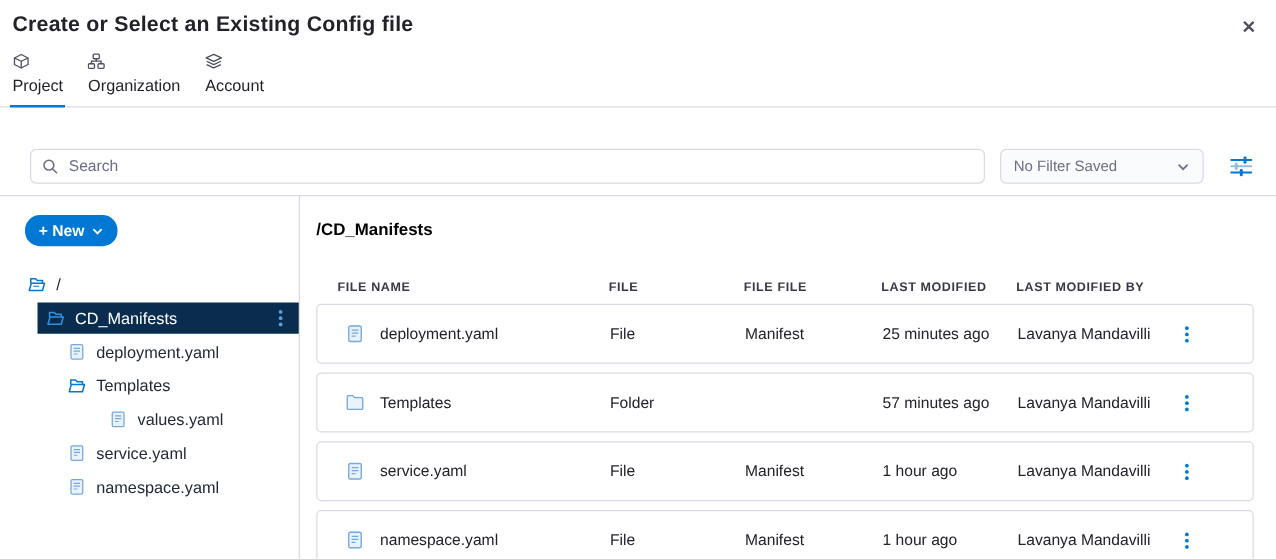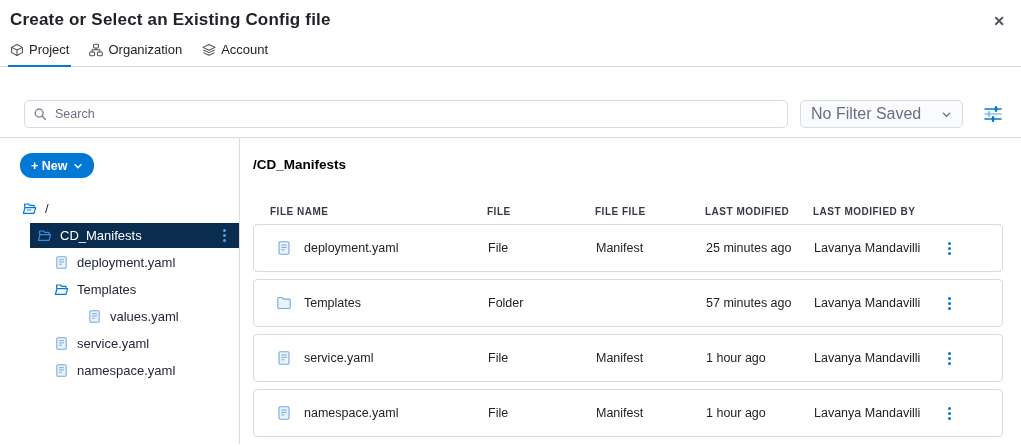"Project" .tab { align-items: center -> flex-start; flex-direction: none -> column }
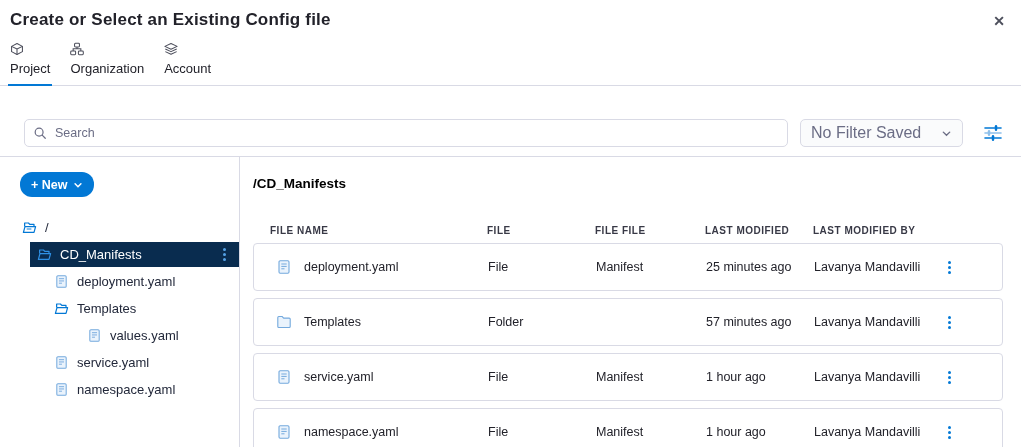"No Filter Saved" .dropdown { font-size: 16px -> 12px }
